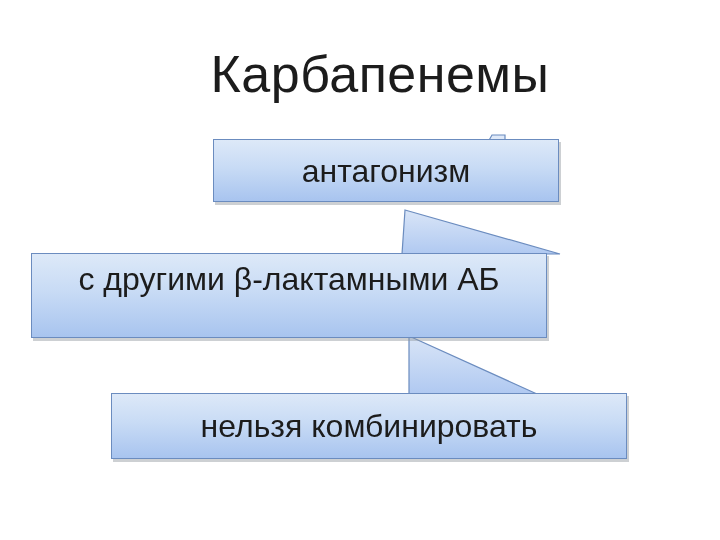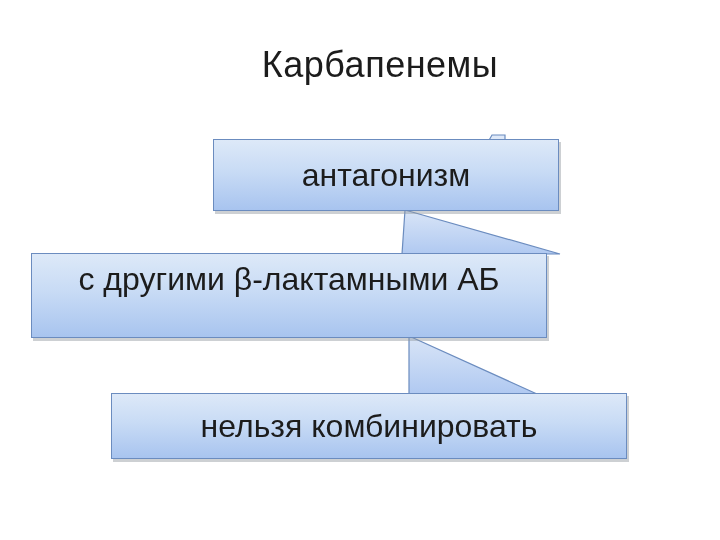"Карбапенемы" .slide-title { font-size: 36px -> 52px }
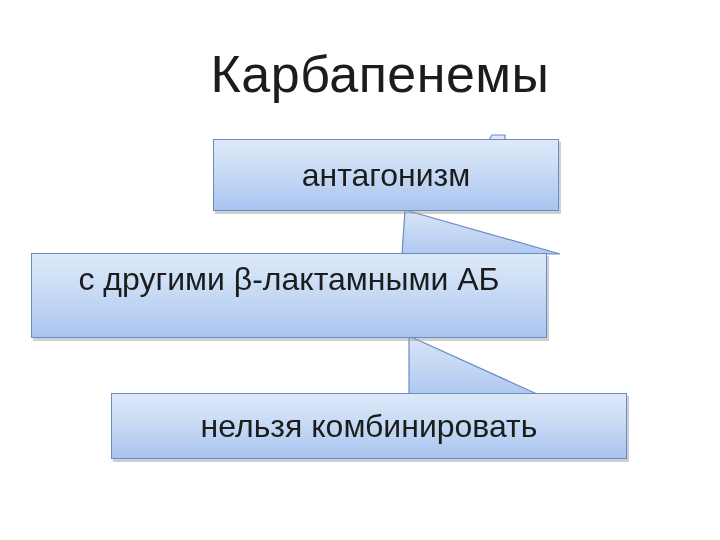"антагонизм" .box-antagonism { height: 72px -> 63px }
